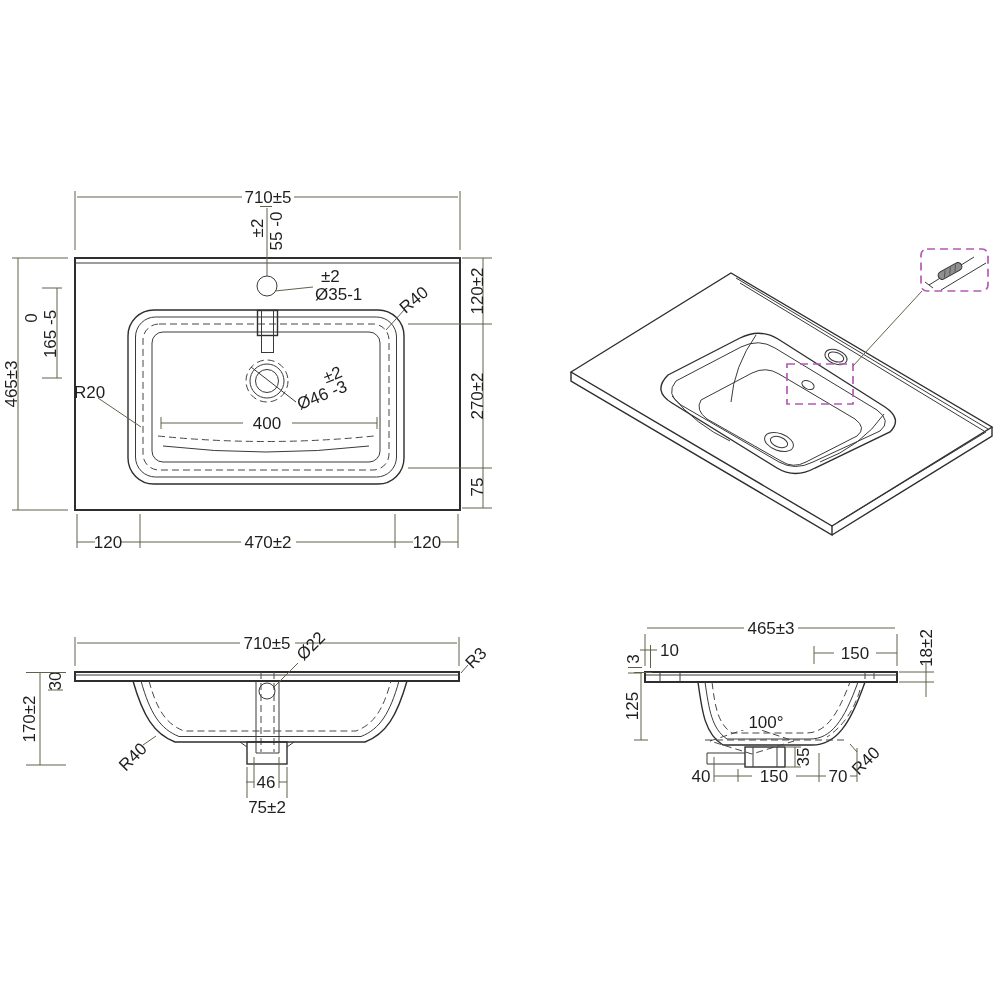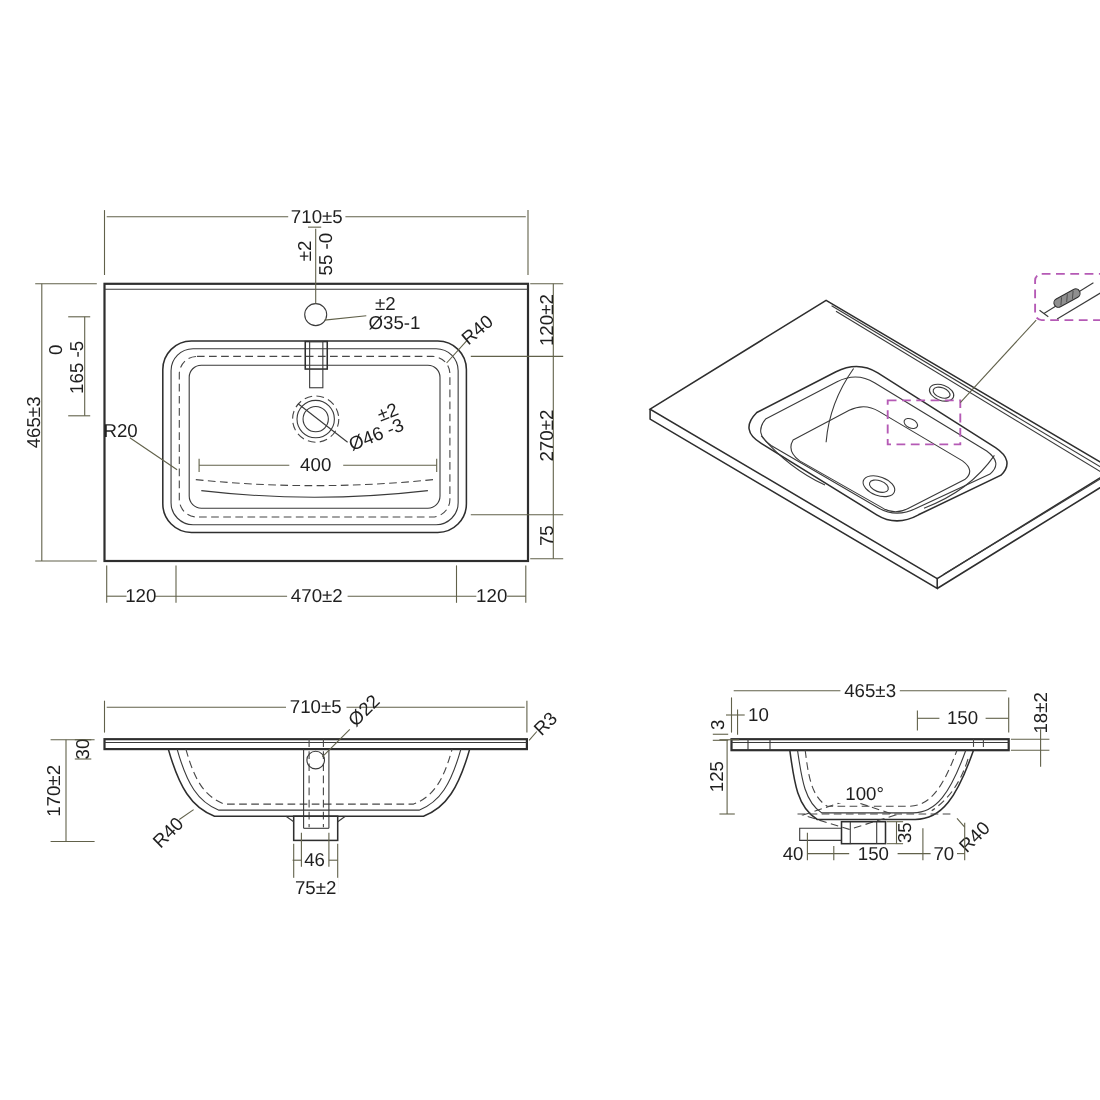"710±5" .canvas { padding-left: 20px -> none }
